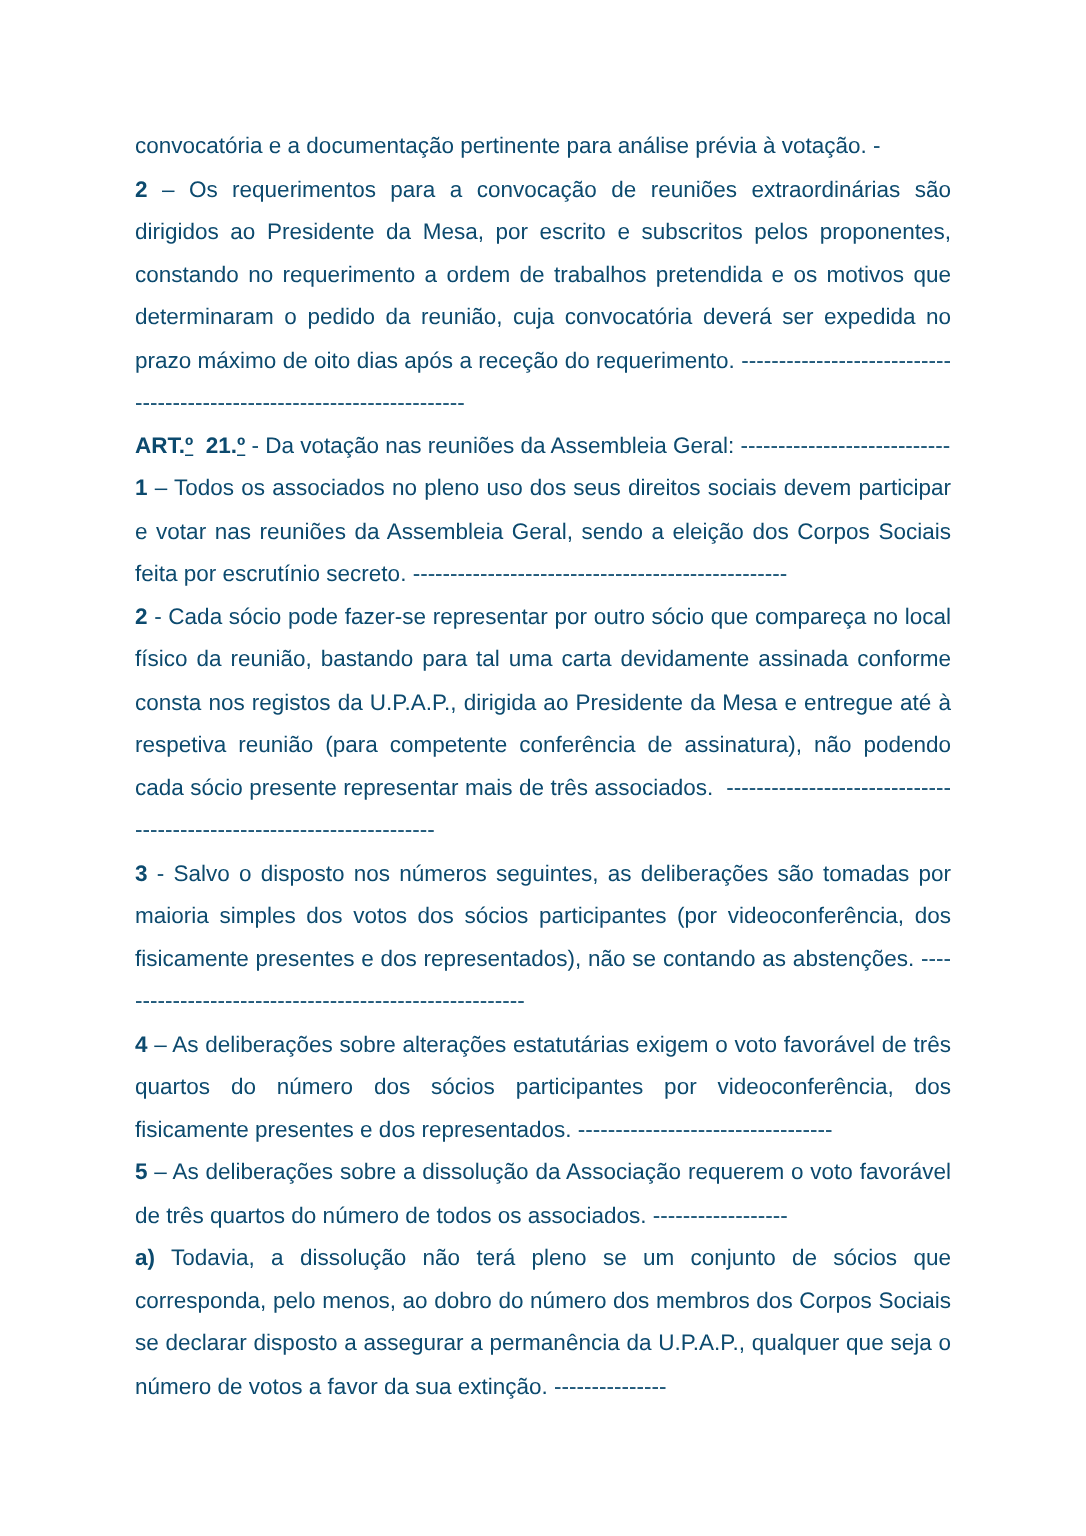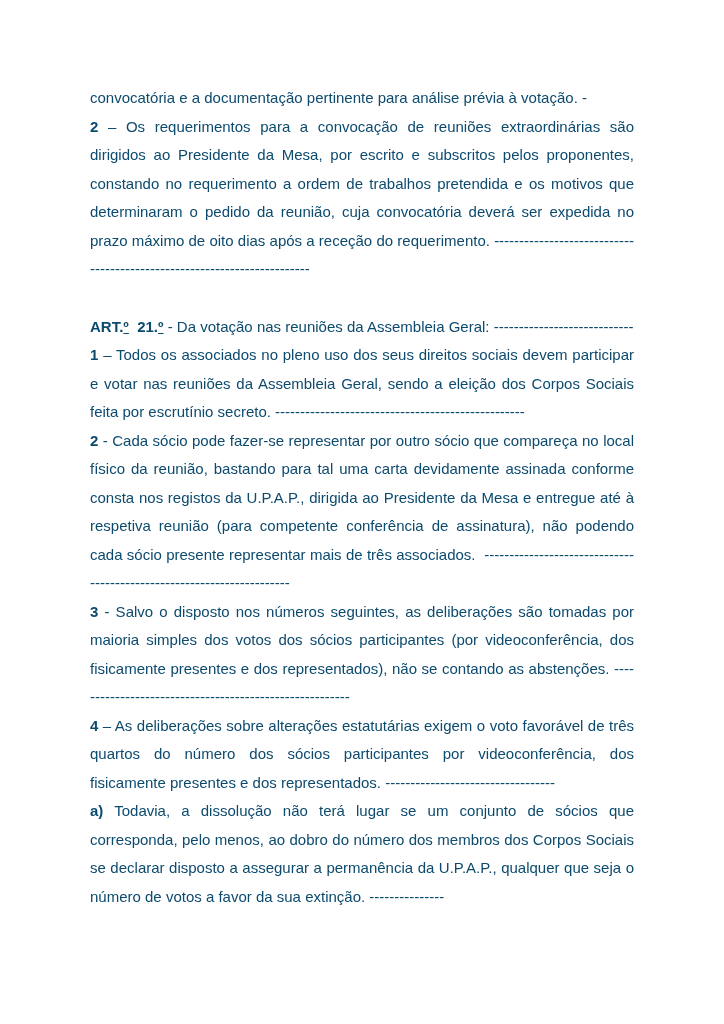"ART.º 21.º - Da votação" p.para.gap-small { margin-top: 29px -> none }
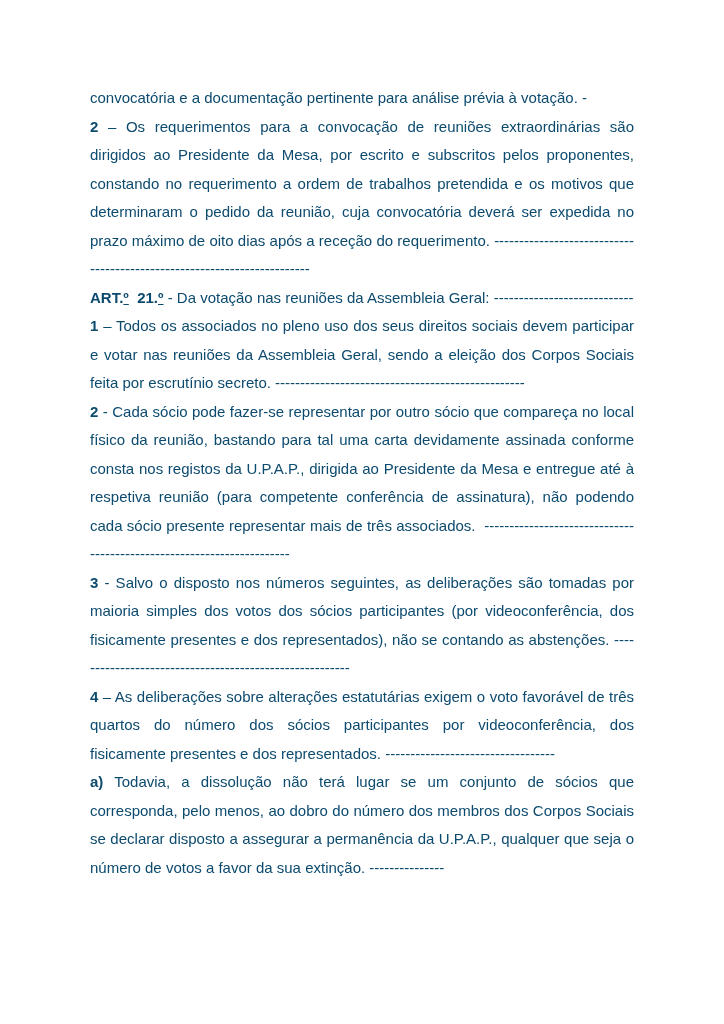"5 – As deliberações sobre" p.para { html: none -> <p><span>5</span><span> – As deliberações sobre a dissolução da Associação requerem o voto favorável de três quartos do número de todos os associados. </span><span>------------------</span></p> }
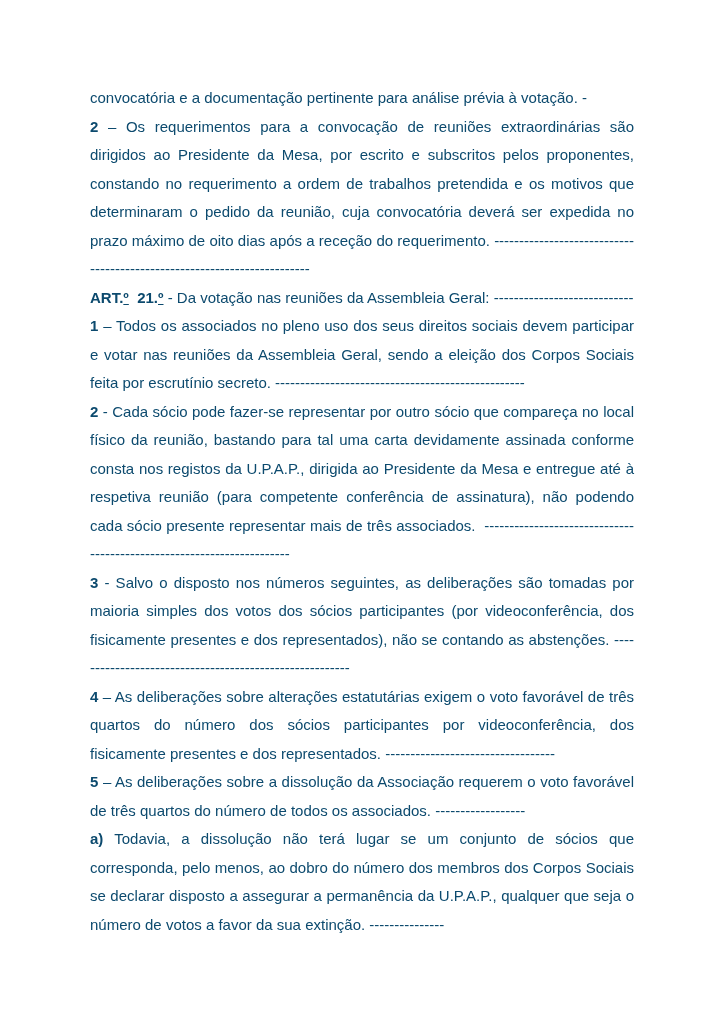"Todavia, a dissolução não terá" span { text: lugar -> pleno }
